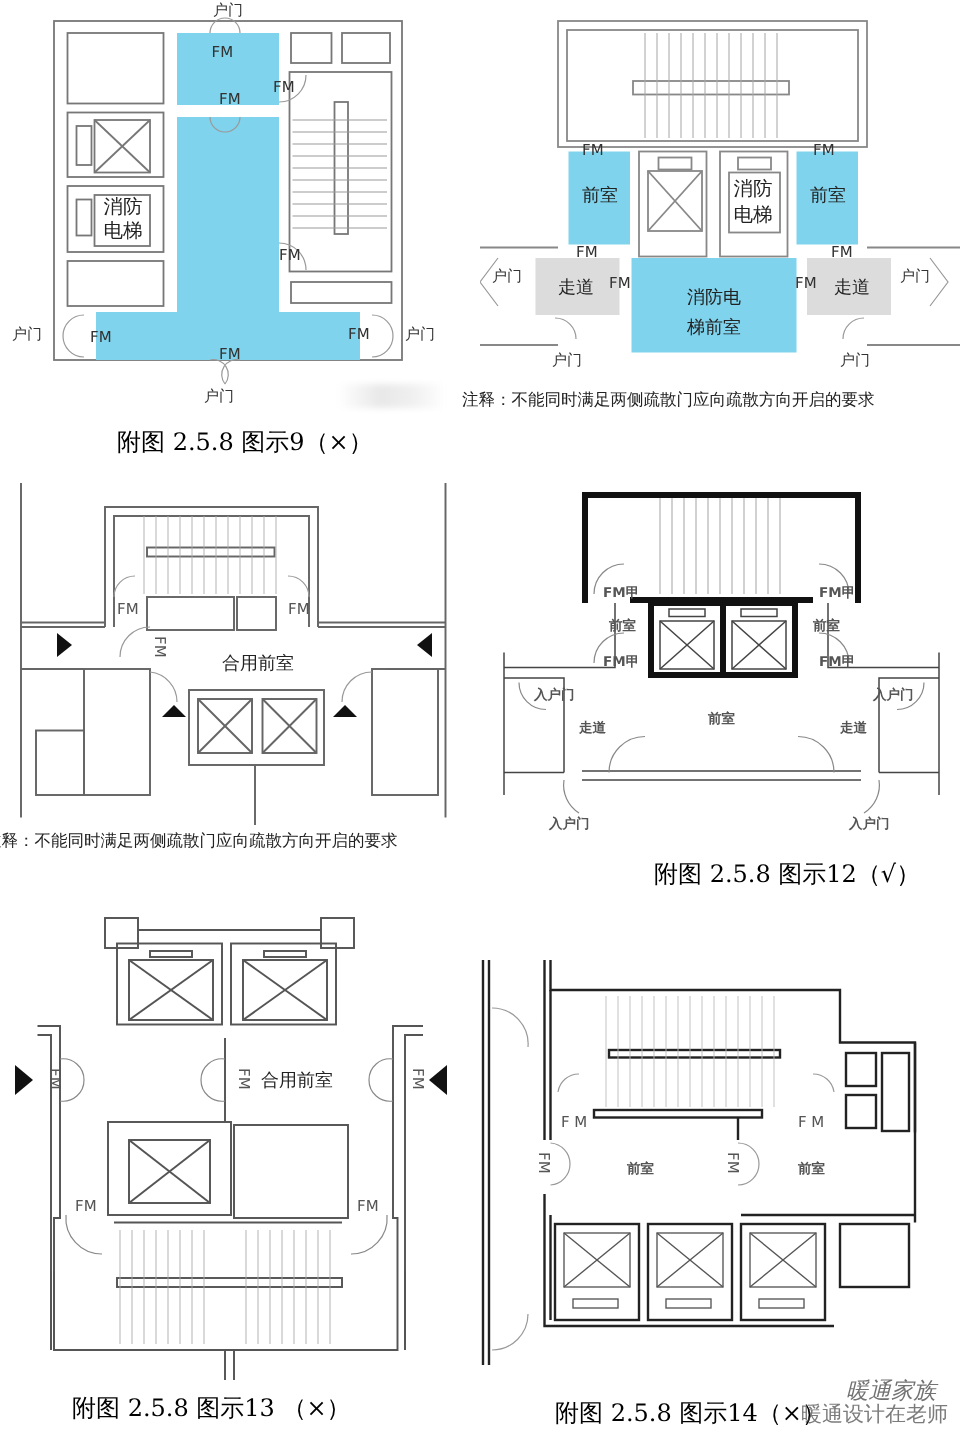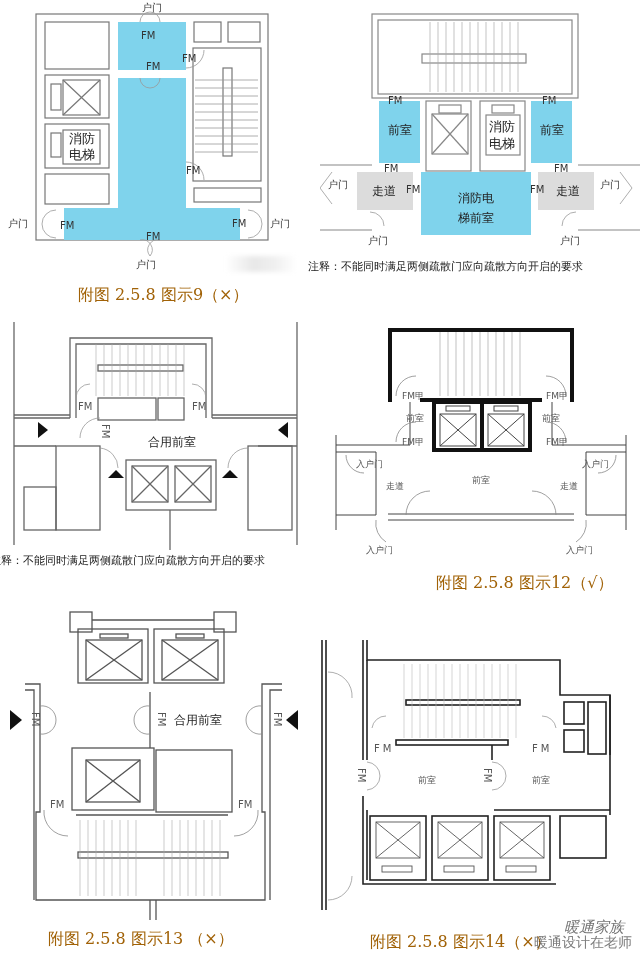"附图 2.5.8 图示9（×）" .caption { color: #a16207 -> #000000 }
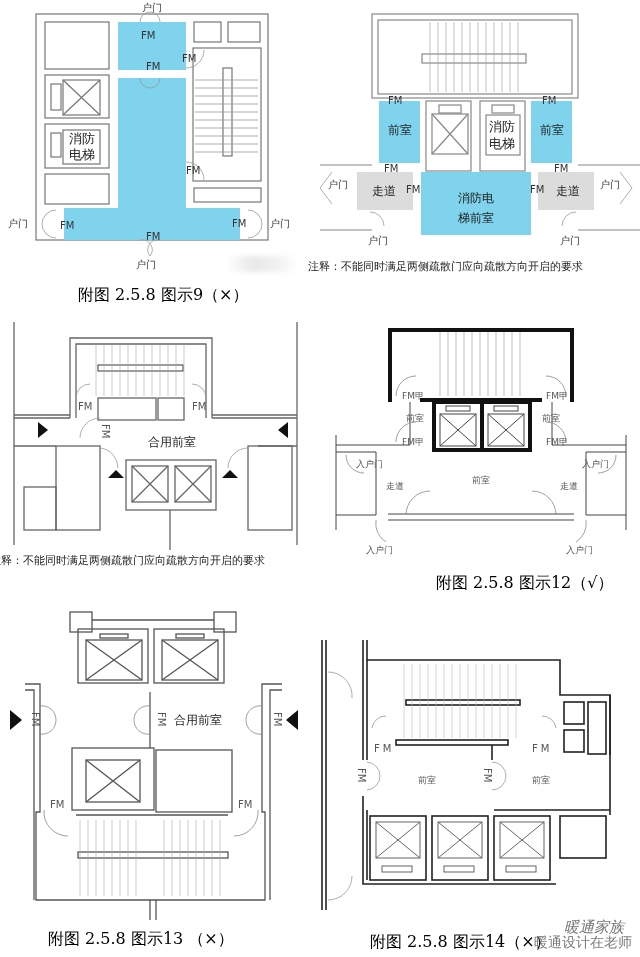"FM甲" .lbl.sm { font-weight: none -> bold }
